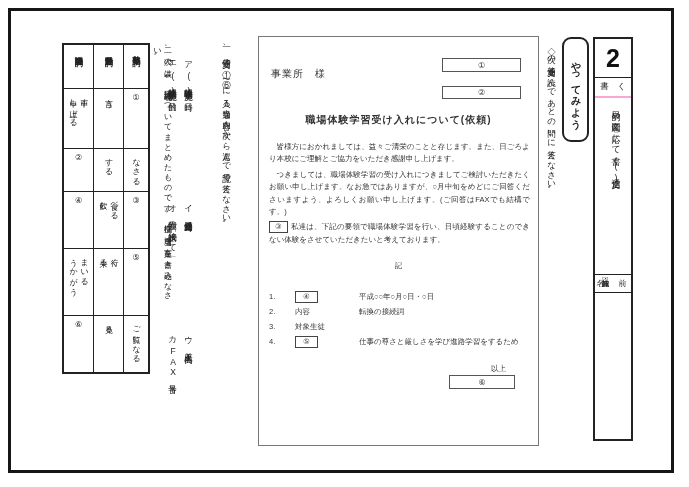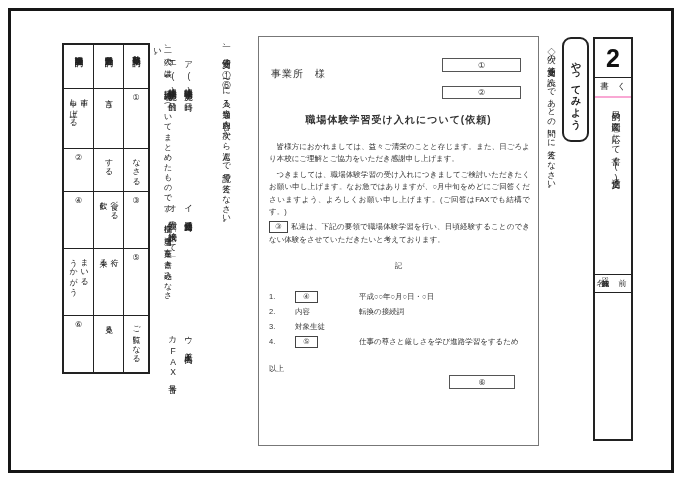"以上" .closing { text-align: none -> right }
